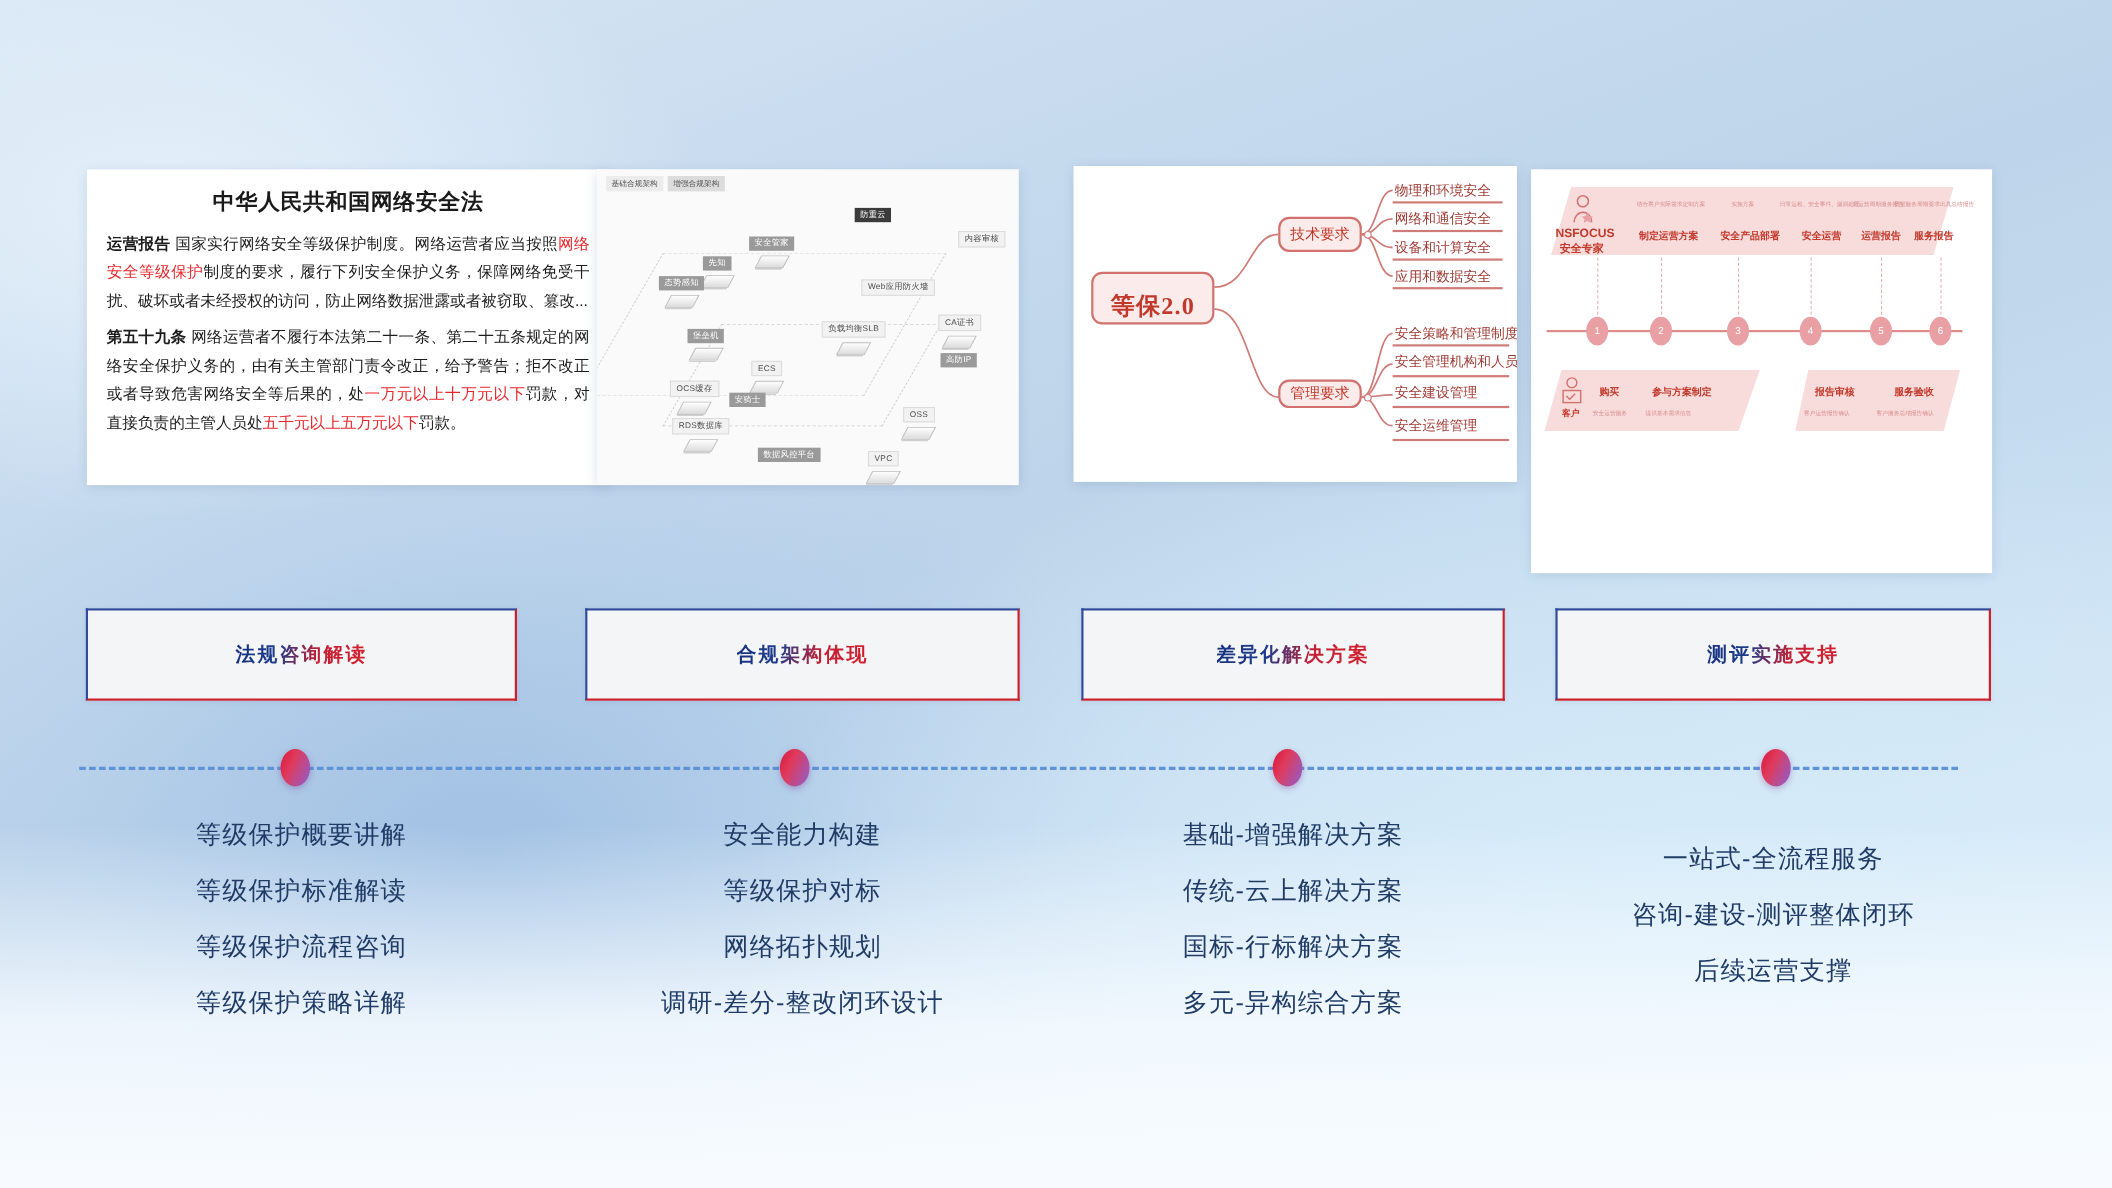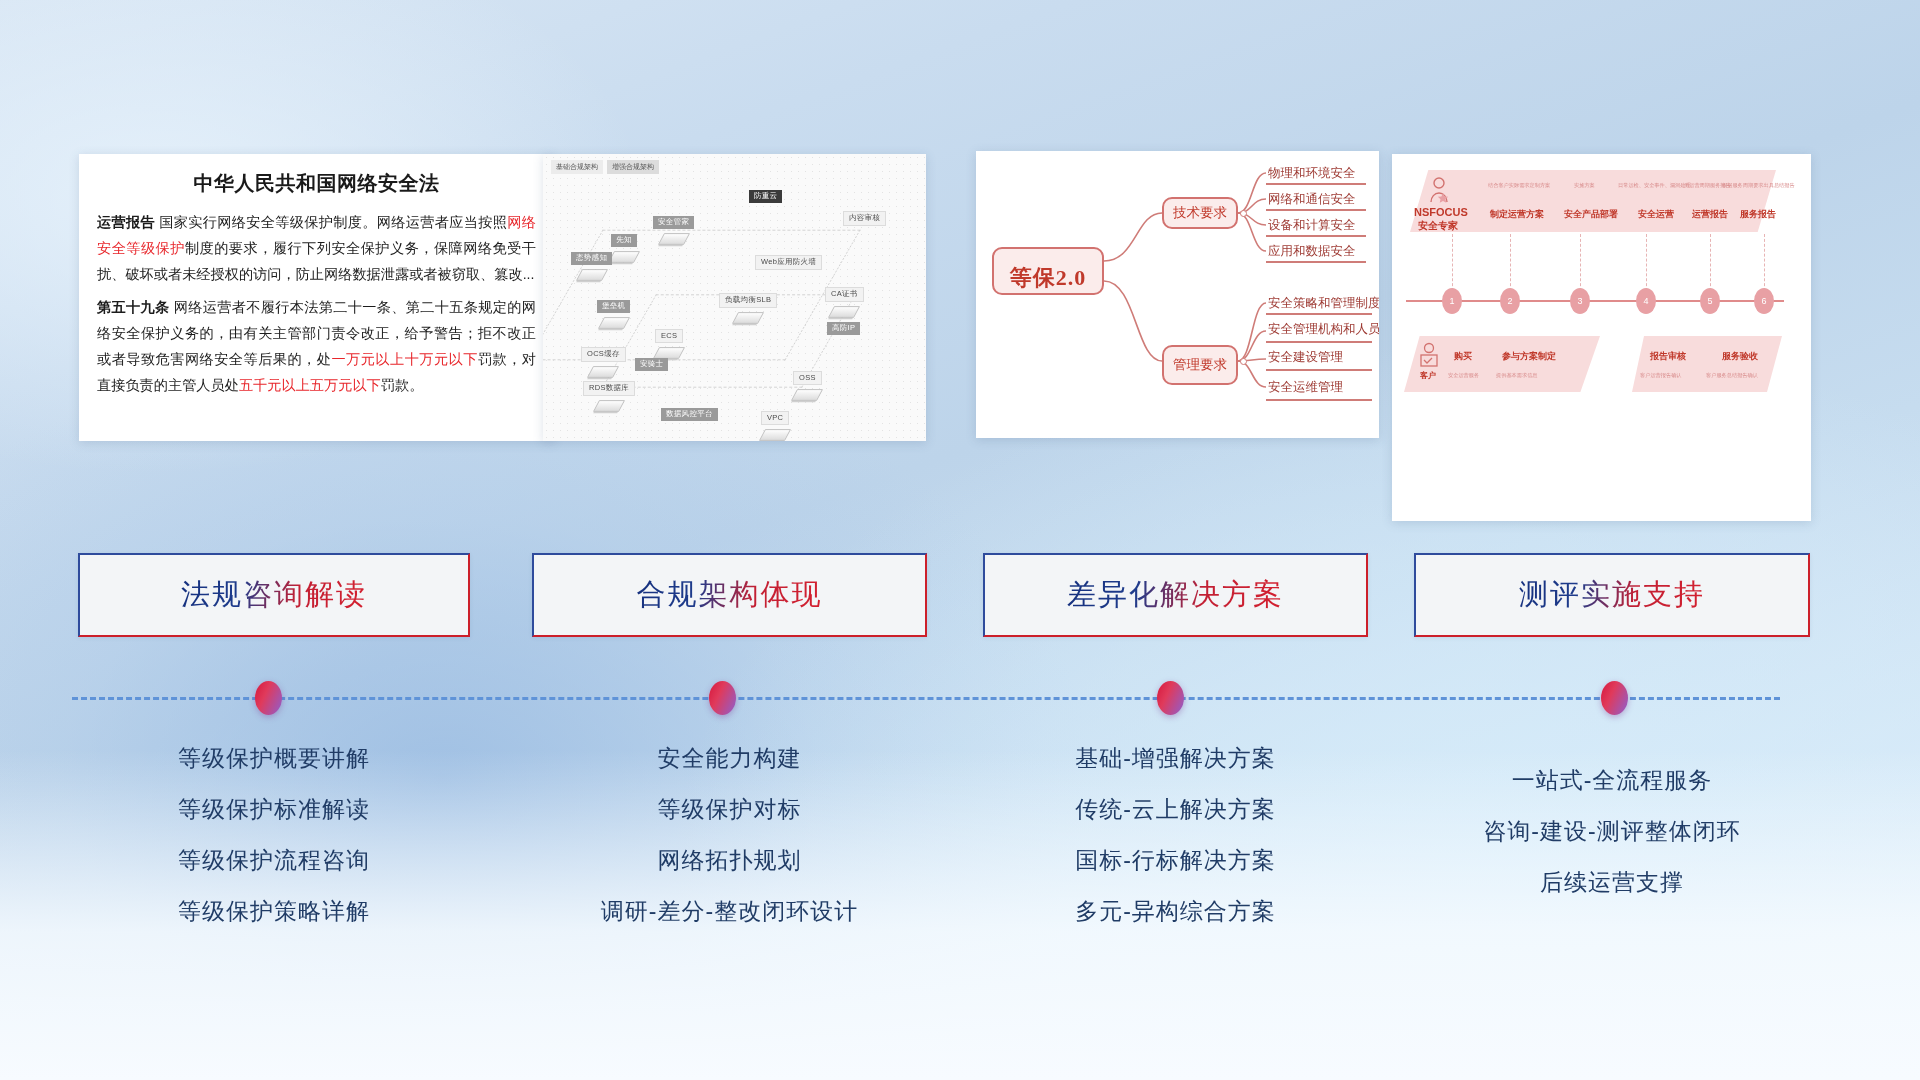"防重云" .arch .nodewrap { margin-left: none -> 28px }
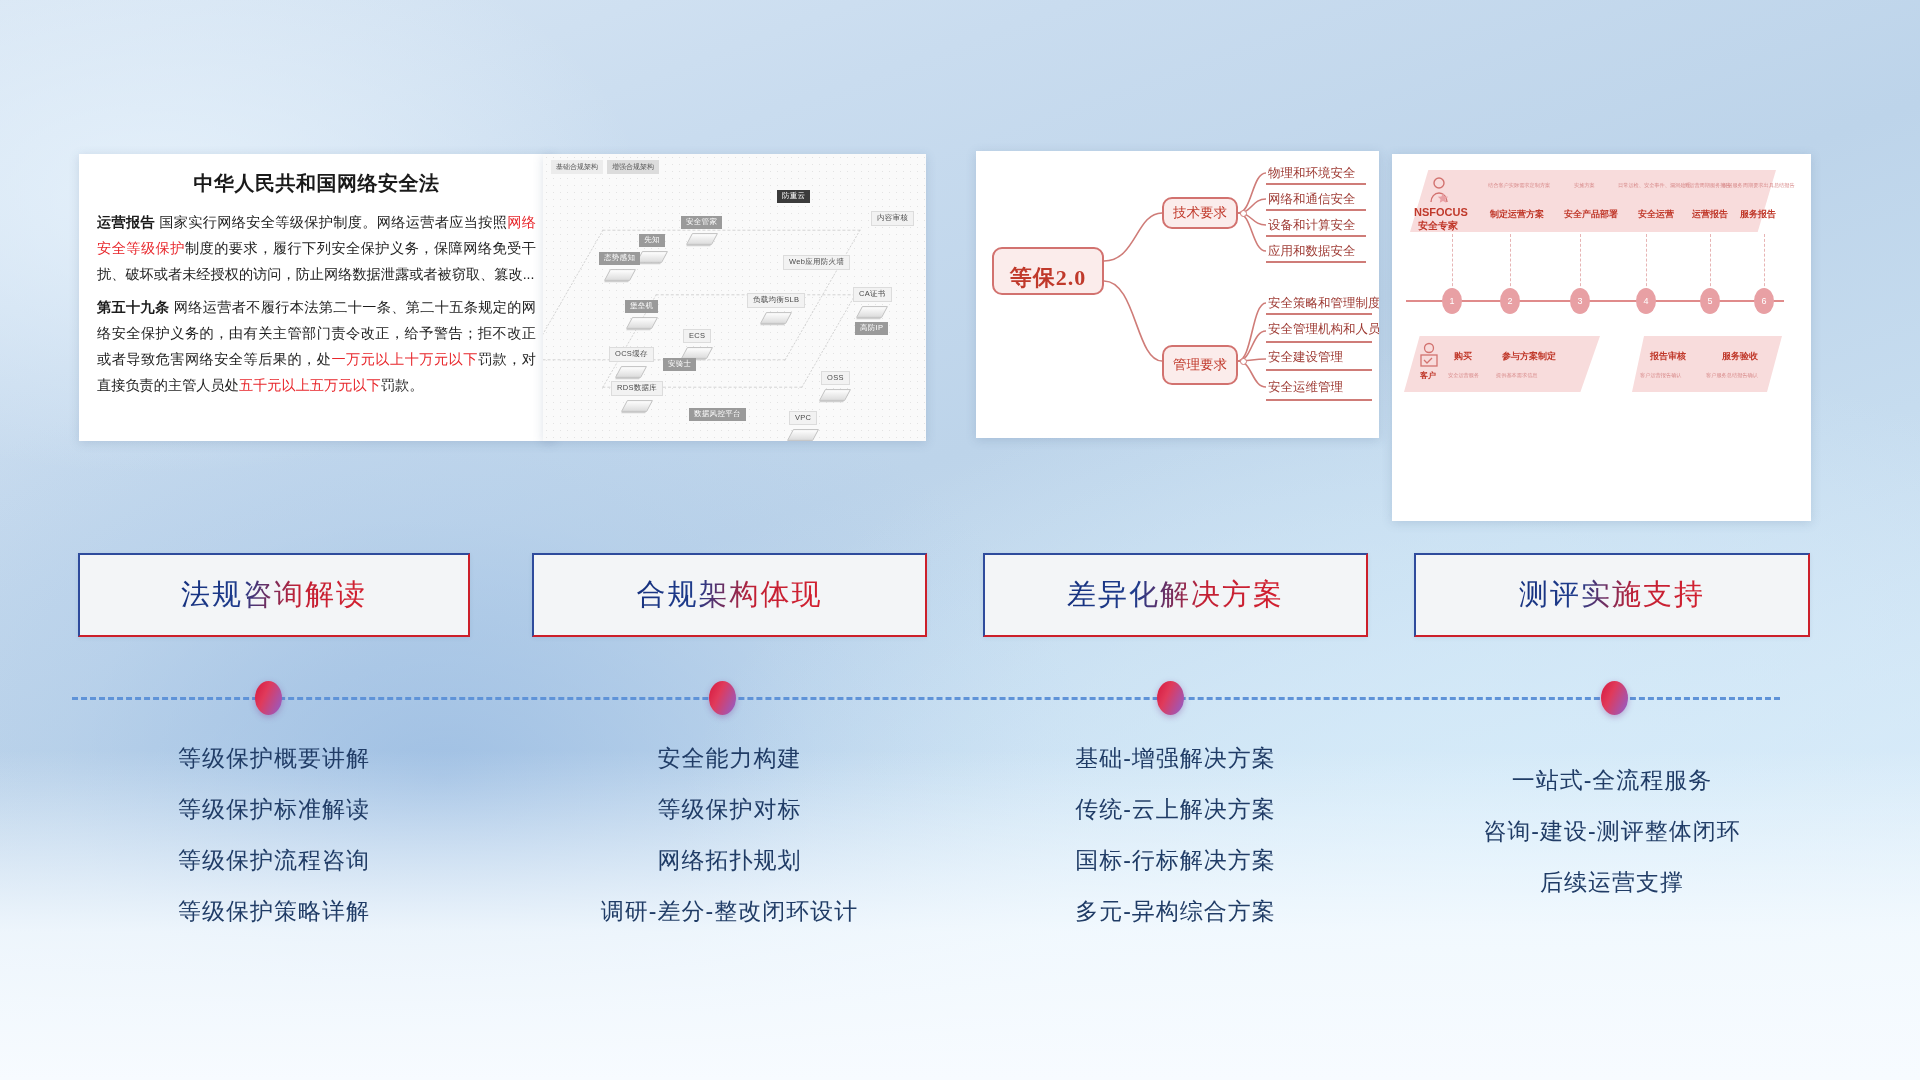"管理要求" div.node { height: 40px -> 26px }
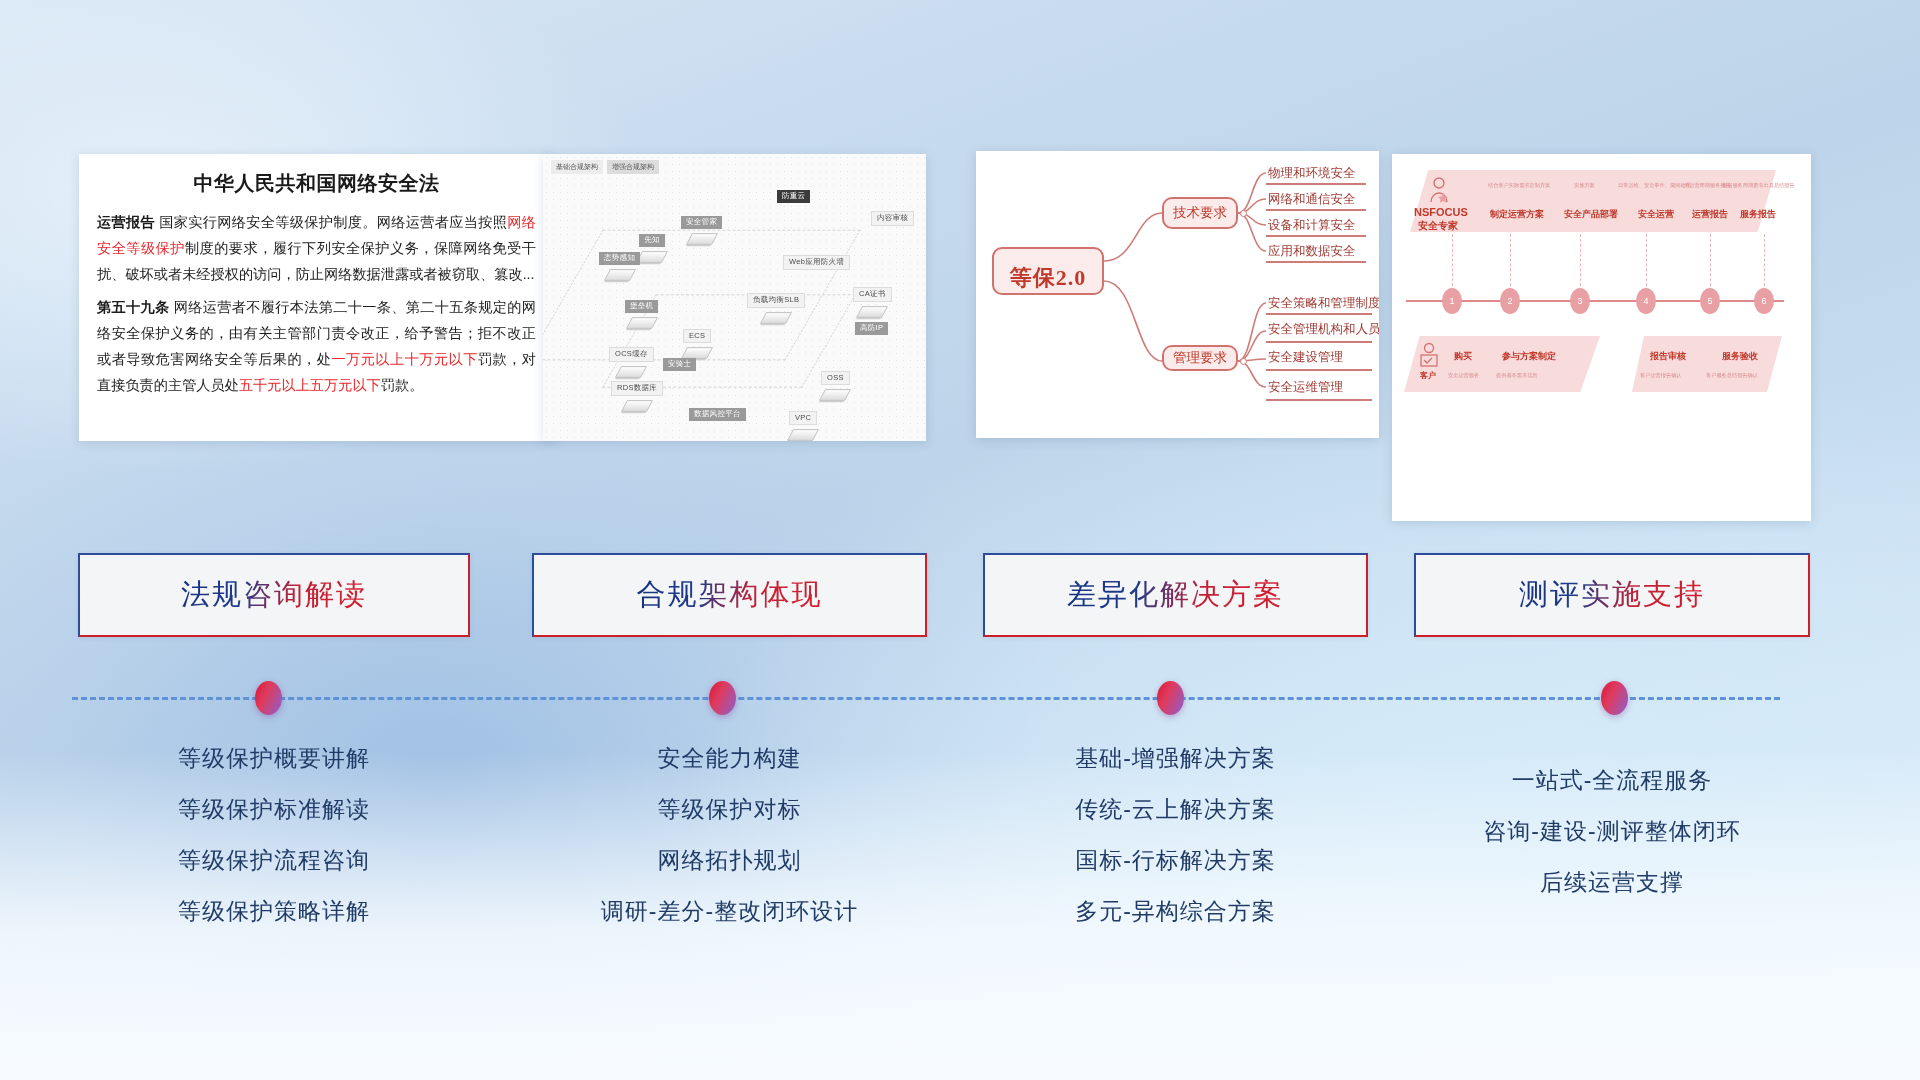"法规咨询解读" .hdr span { font-size: 29px -> 18px; font-weight: 400 -> 700 }
